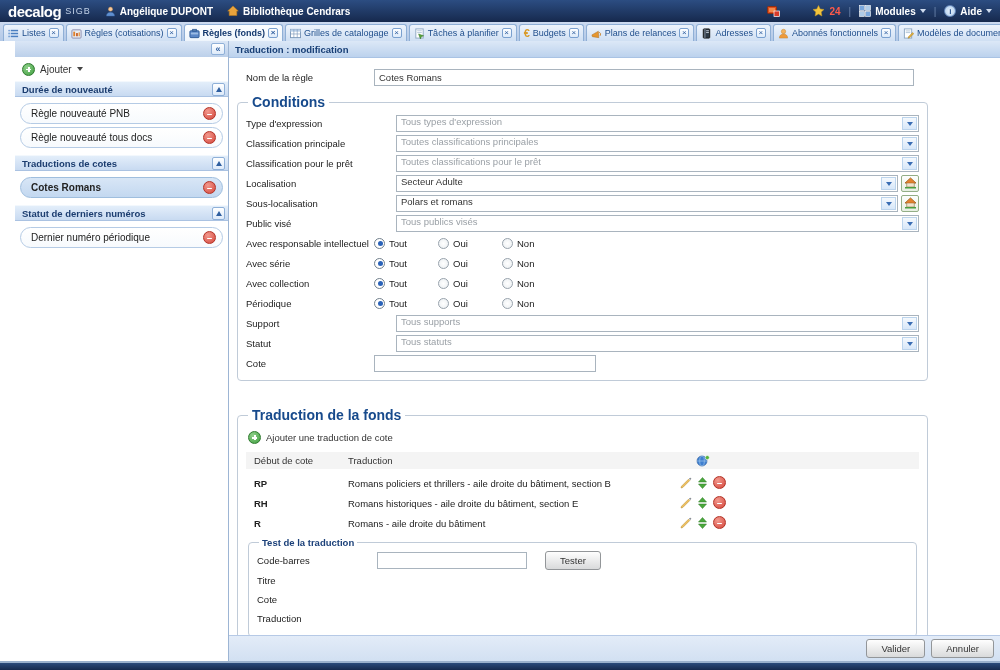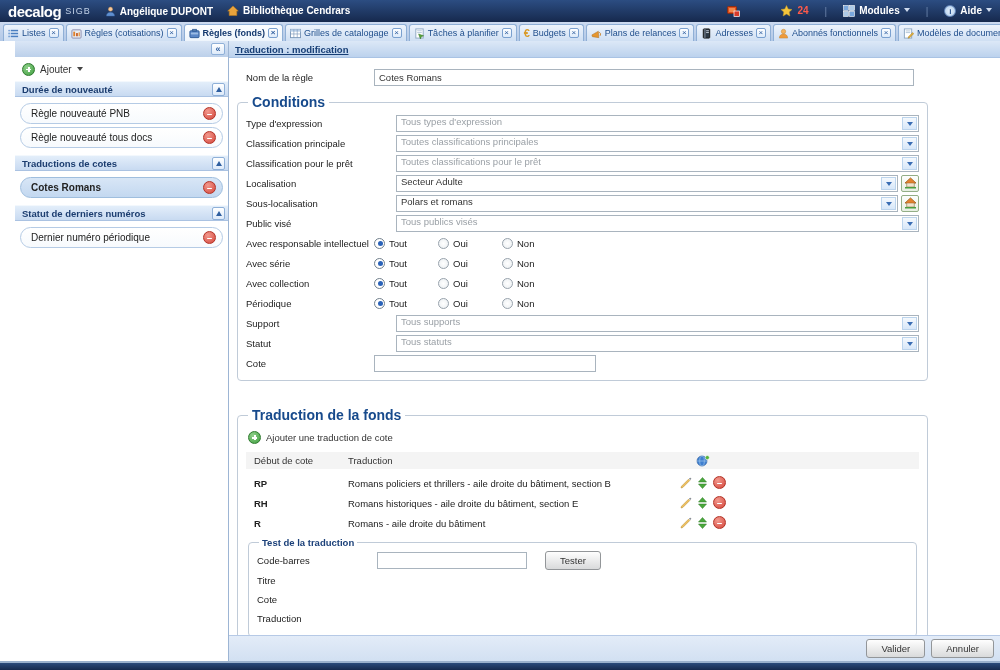"Angélique DUPONT" .tb-item { align-items: flex-start -> center }
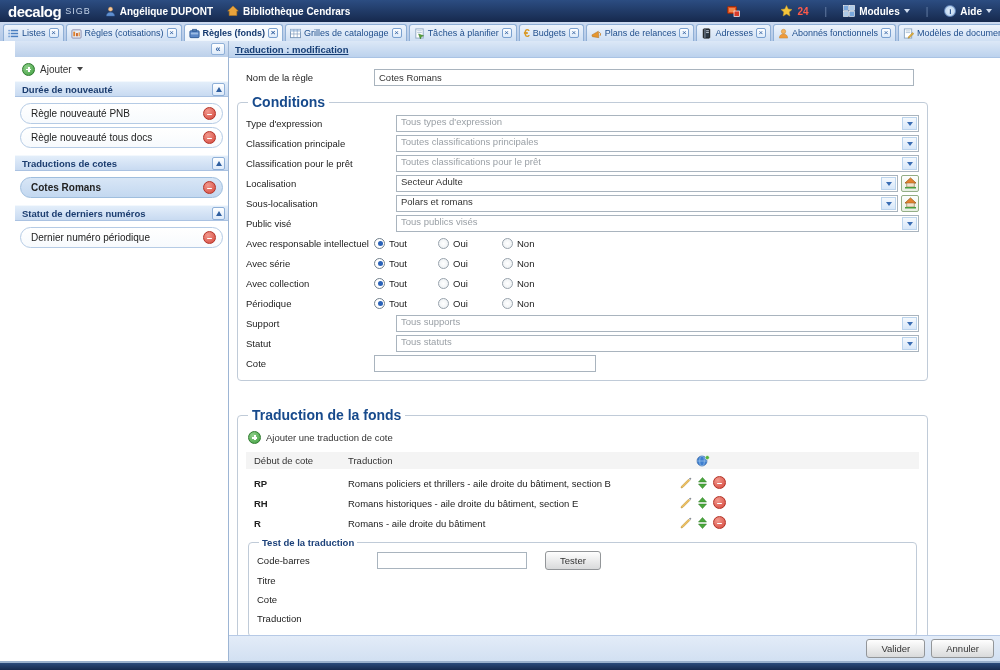"24" .tb-right { gap: 16px -> 8px }
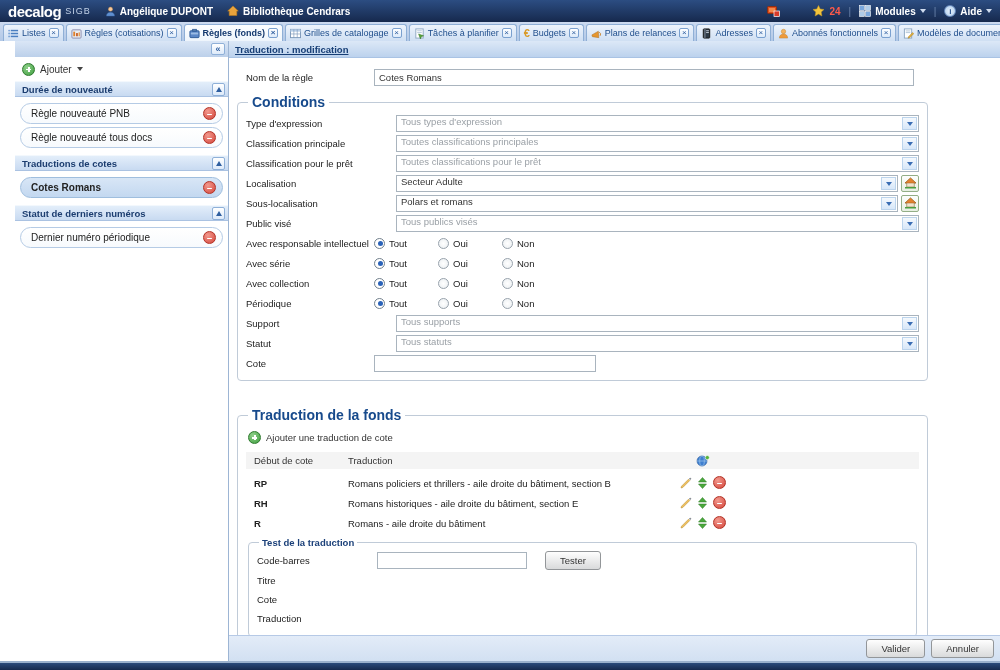"Traduction : modification" .main-head { text-decoration: underline -> none }
